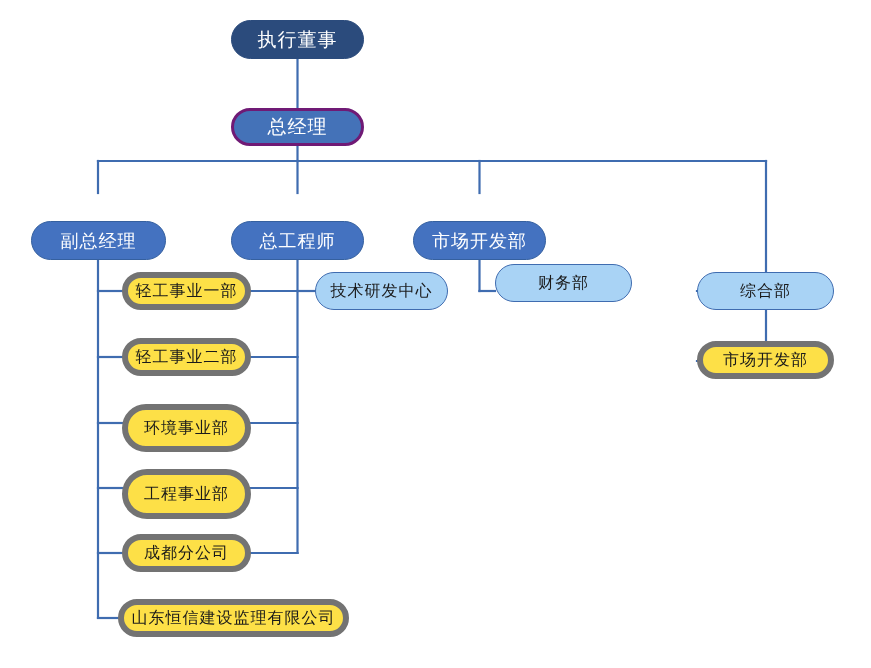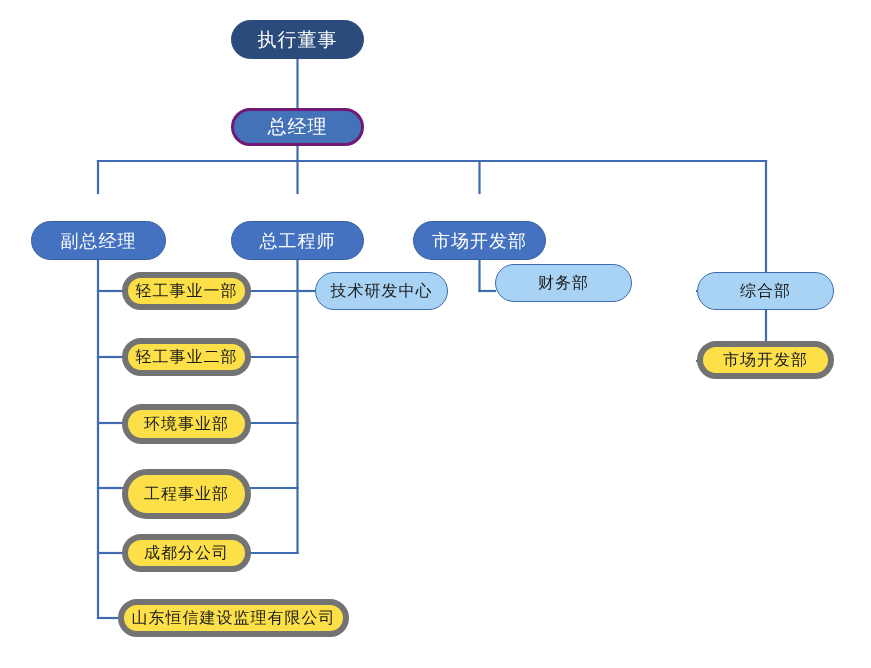"环境事业部" div.node { height: 40px -> 48px }
